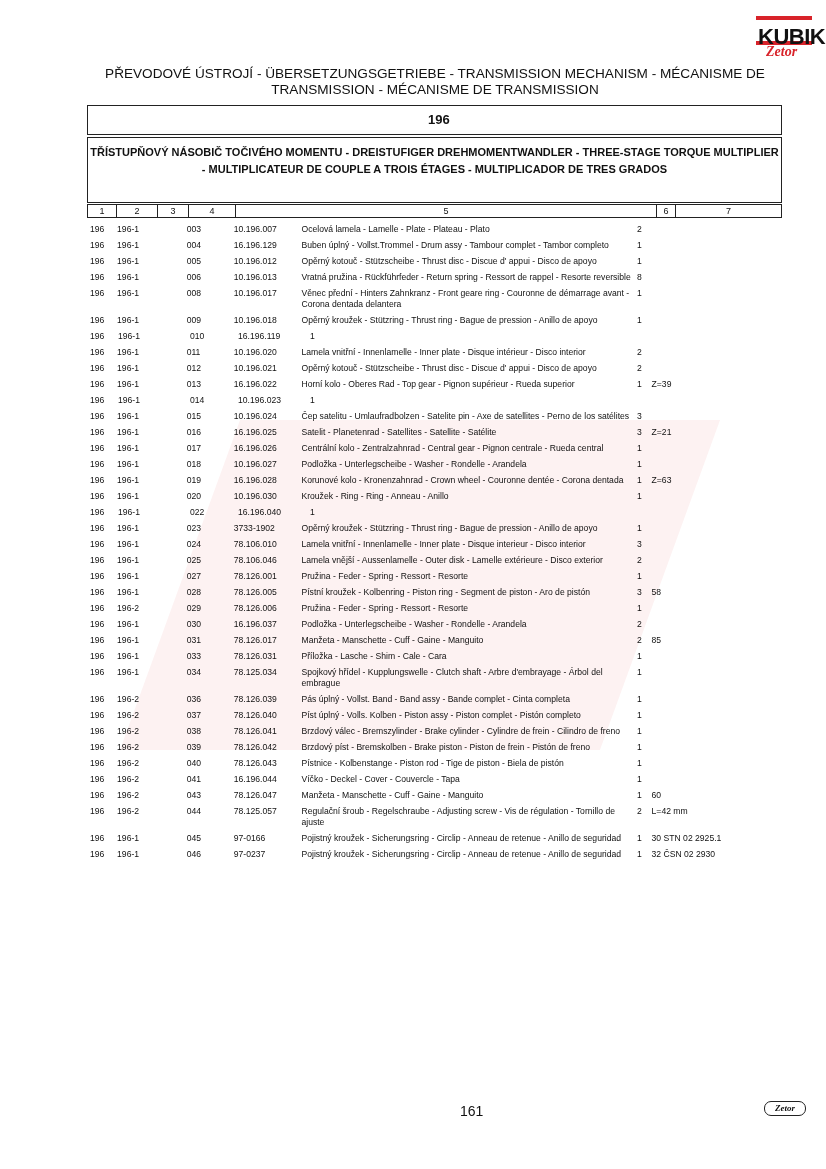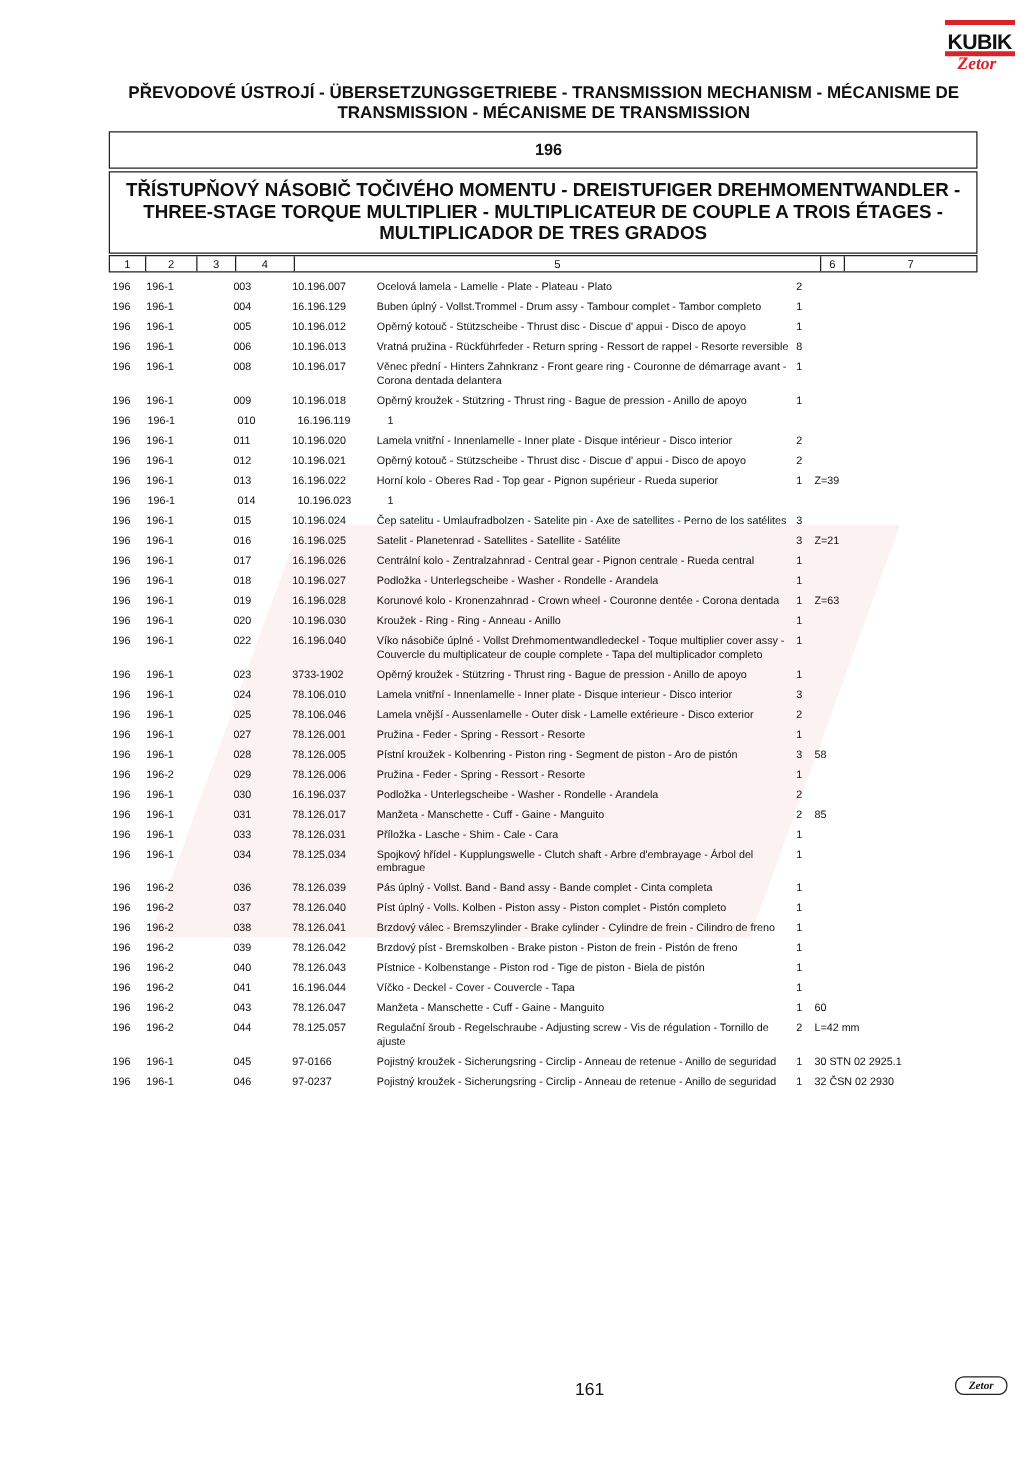"KUBIK" .logo .kubik { font-size: 17px -> 22px }
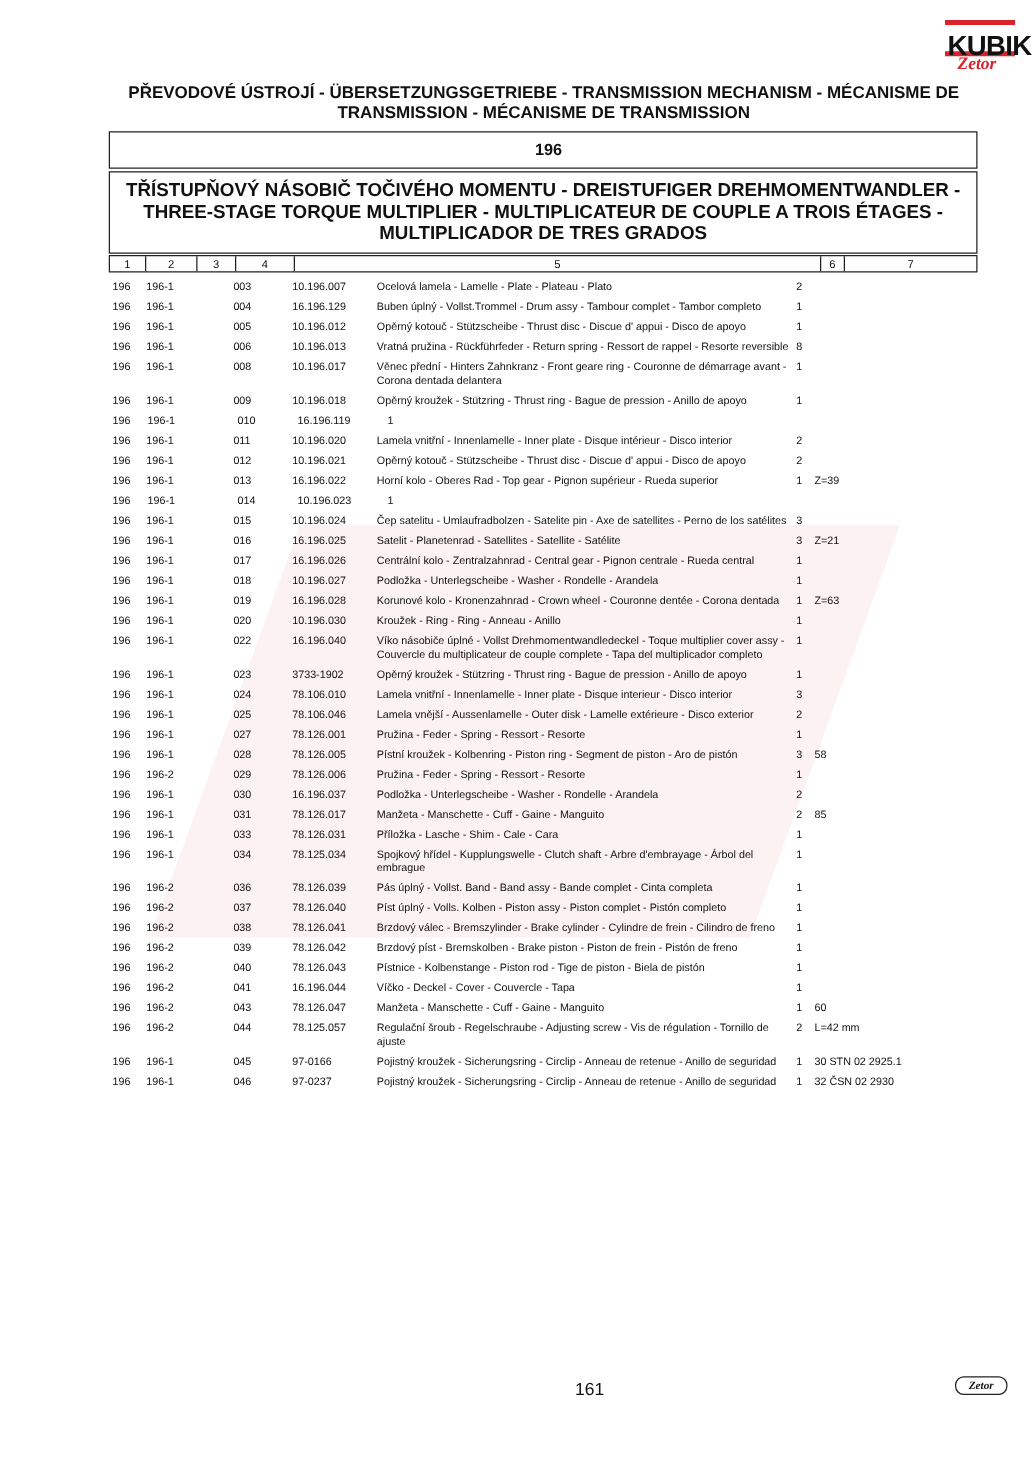"PŘEVODOVÉ ÚSTROJÍ - ÜBERSETZUNGSGETRIEBE" .main-title { font-weight: bold -> normal }
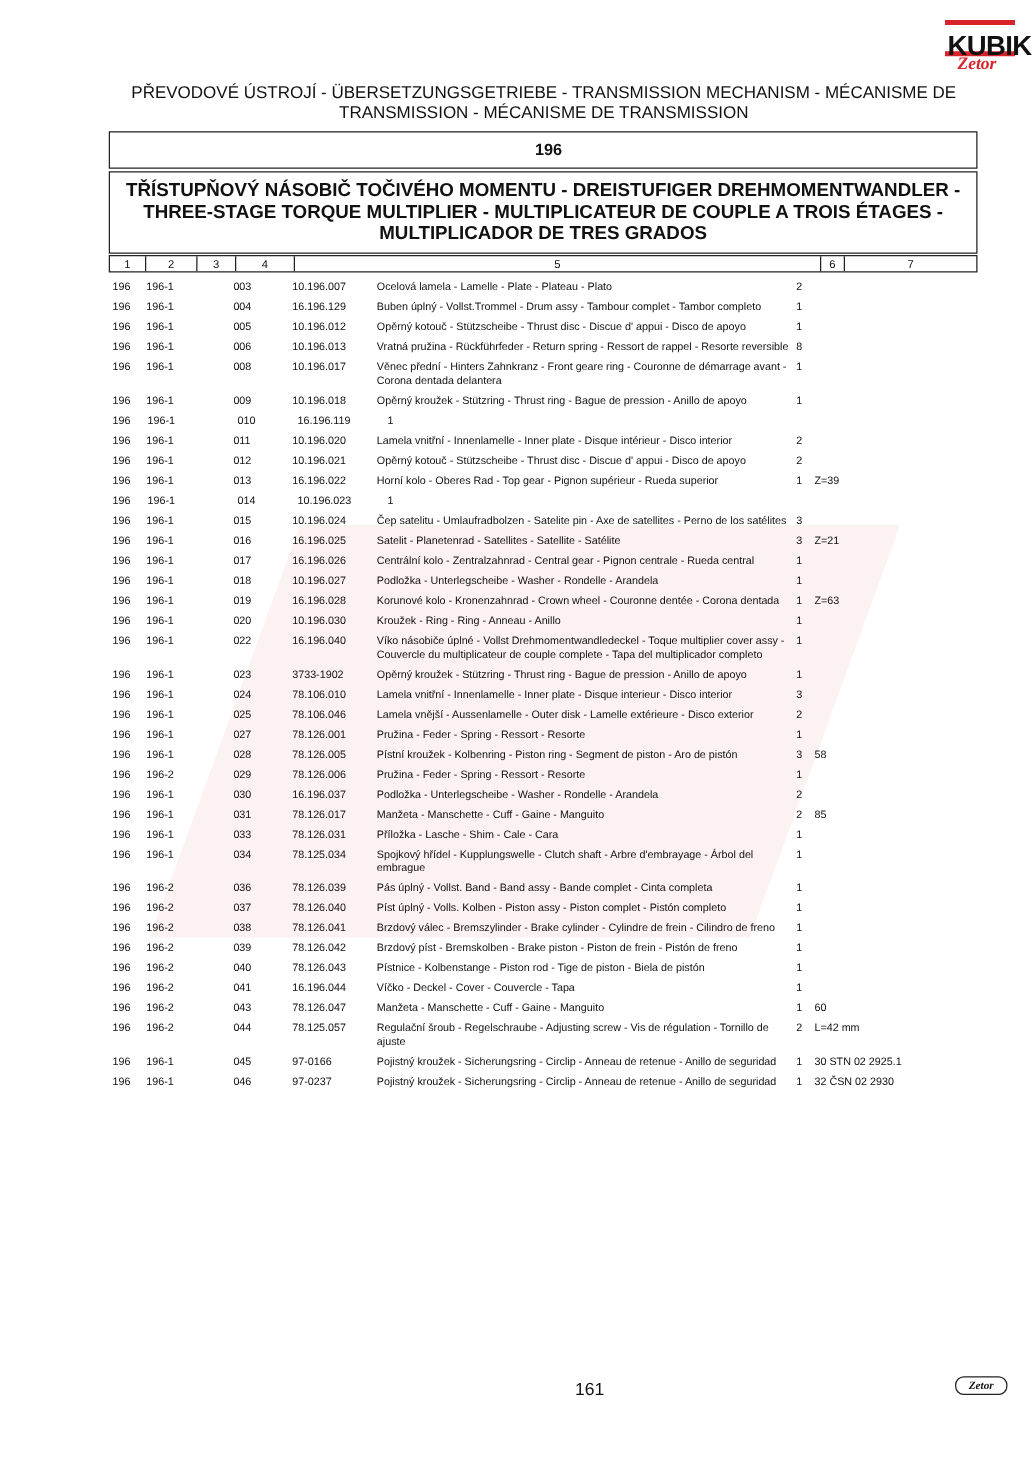"TŘÍSTUPŇOVÝ NÁSOBIČ TOČIVÉHO MOMENTU -" .box-sub div { font-size: 15px -> 11px }
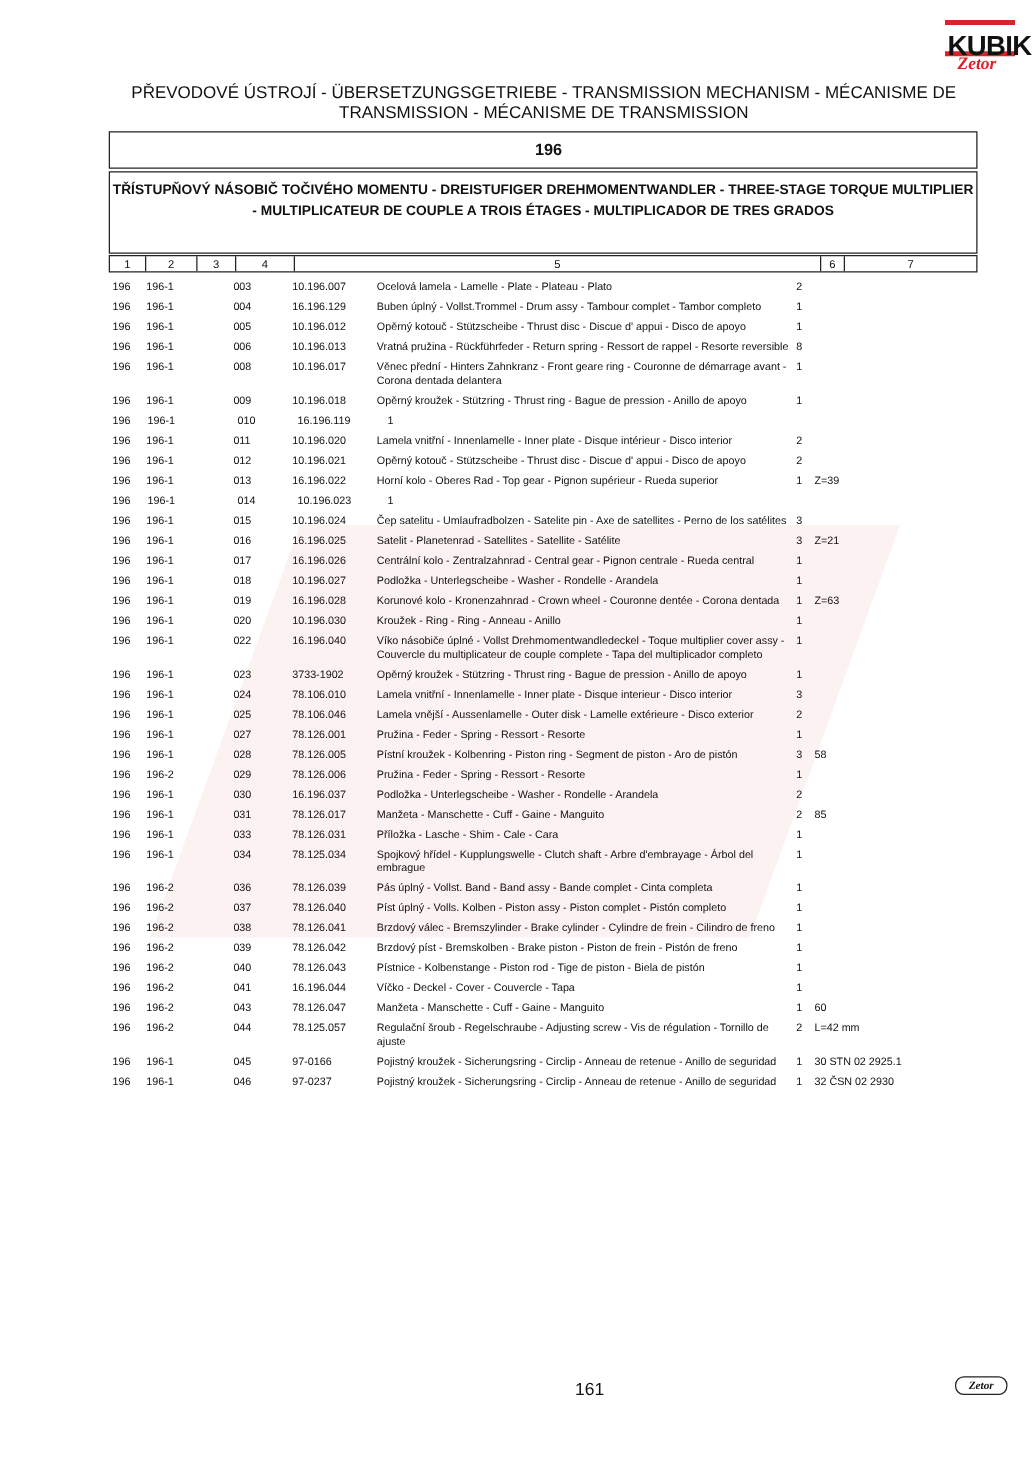"Víko násobiče úplné - Vollst" div.c5 { html: <div>Víko násobiče úplné - Vollst Drehmomentwandledeckel - Toque multiplier cover assy - Couvercle du multiplicateur de couple complete - Tapa del multiplicador completo</div> -> none }
